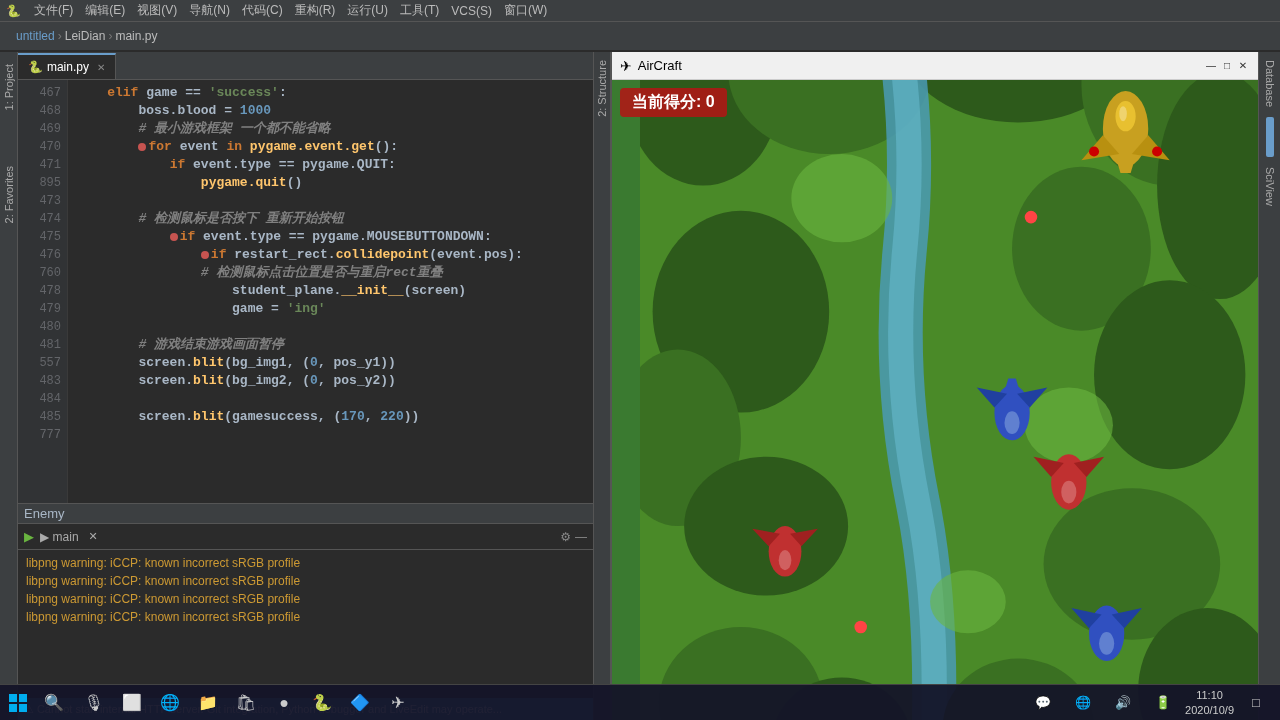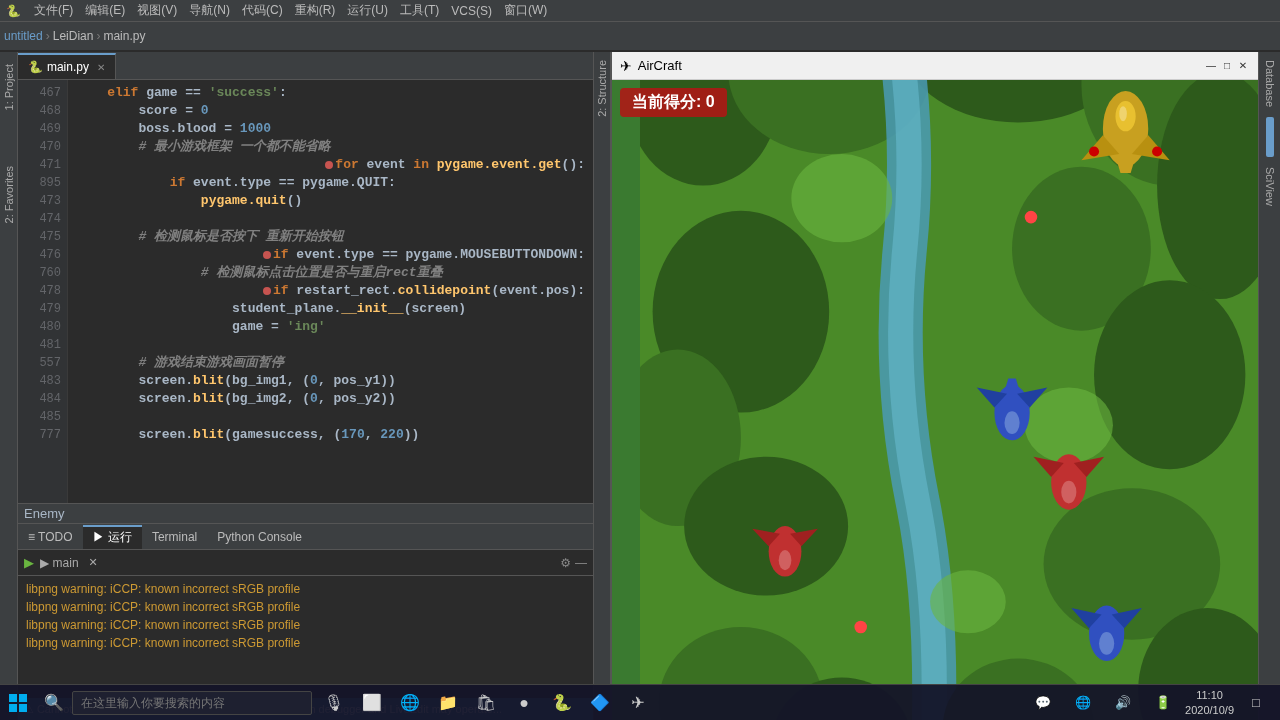"untitled" #tab-bar { padding-left: 4px -> 16px }
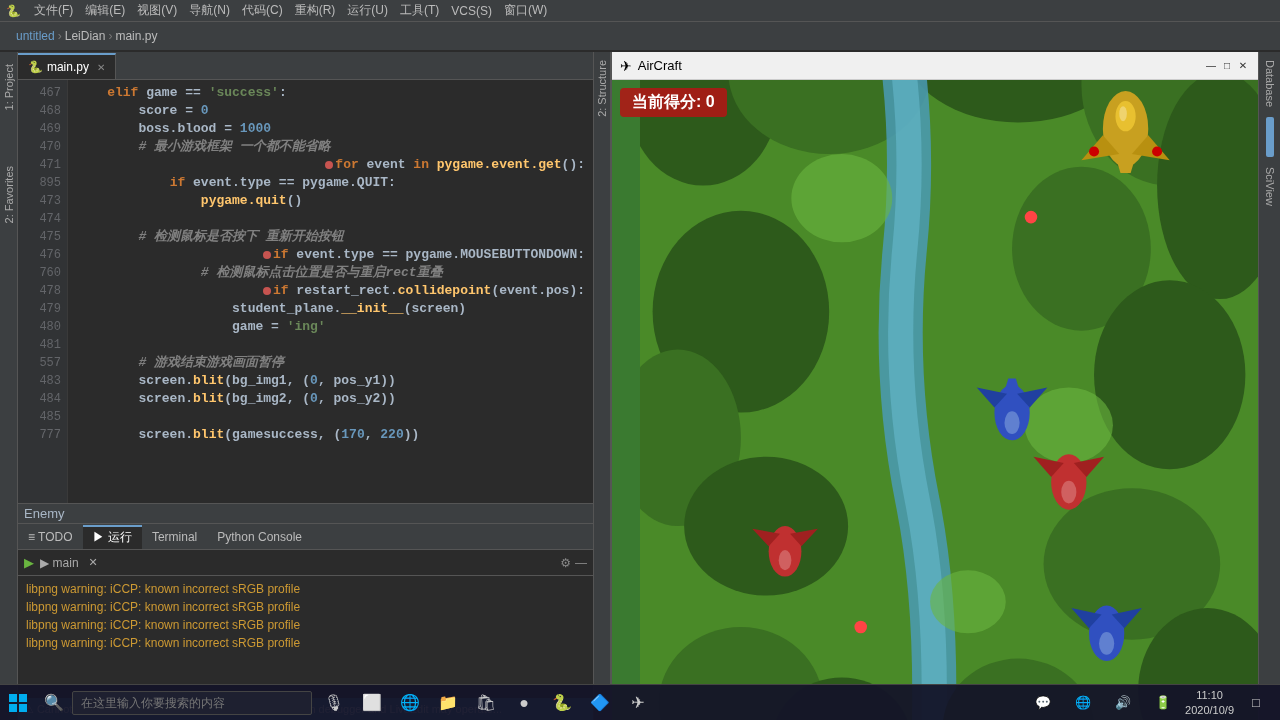"score = 0" div.code-line { html: <div> score = <span>0</span></div> -> none }
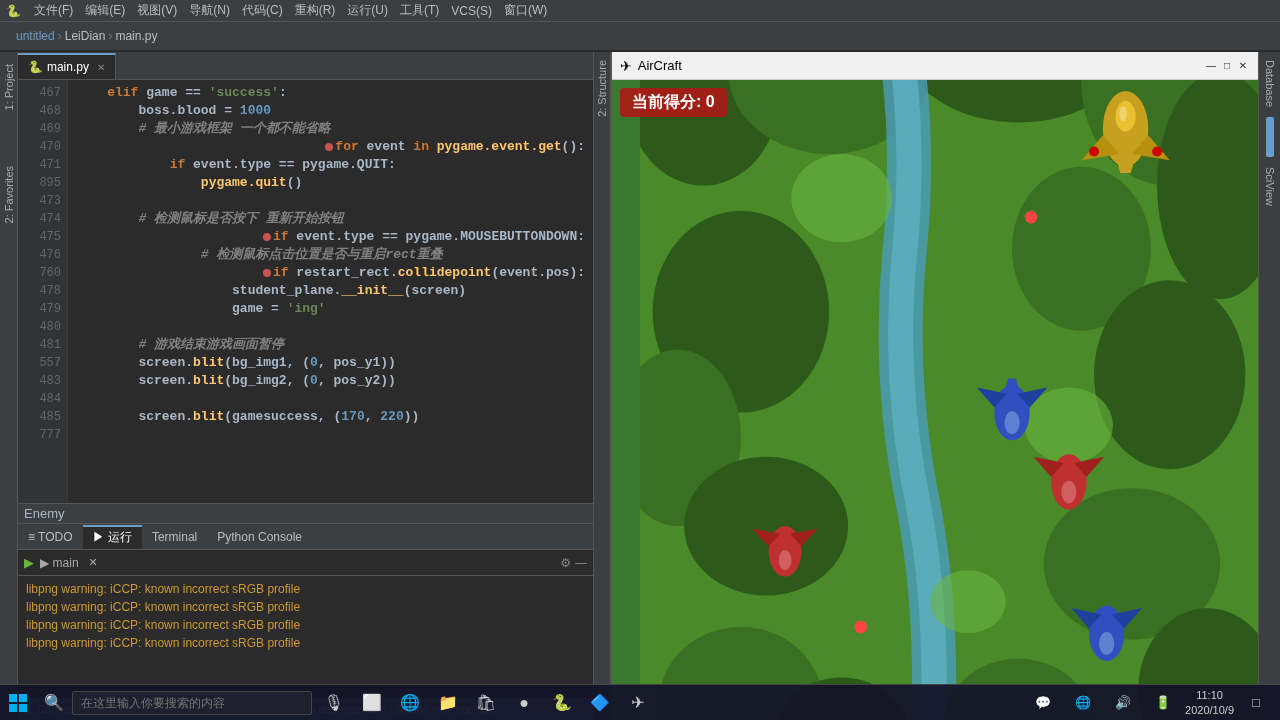"for event in pygame.event.get():" .breakpoint { text-align: right -> none }
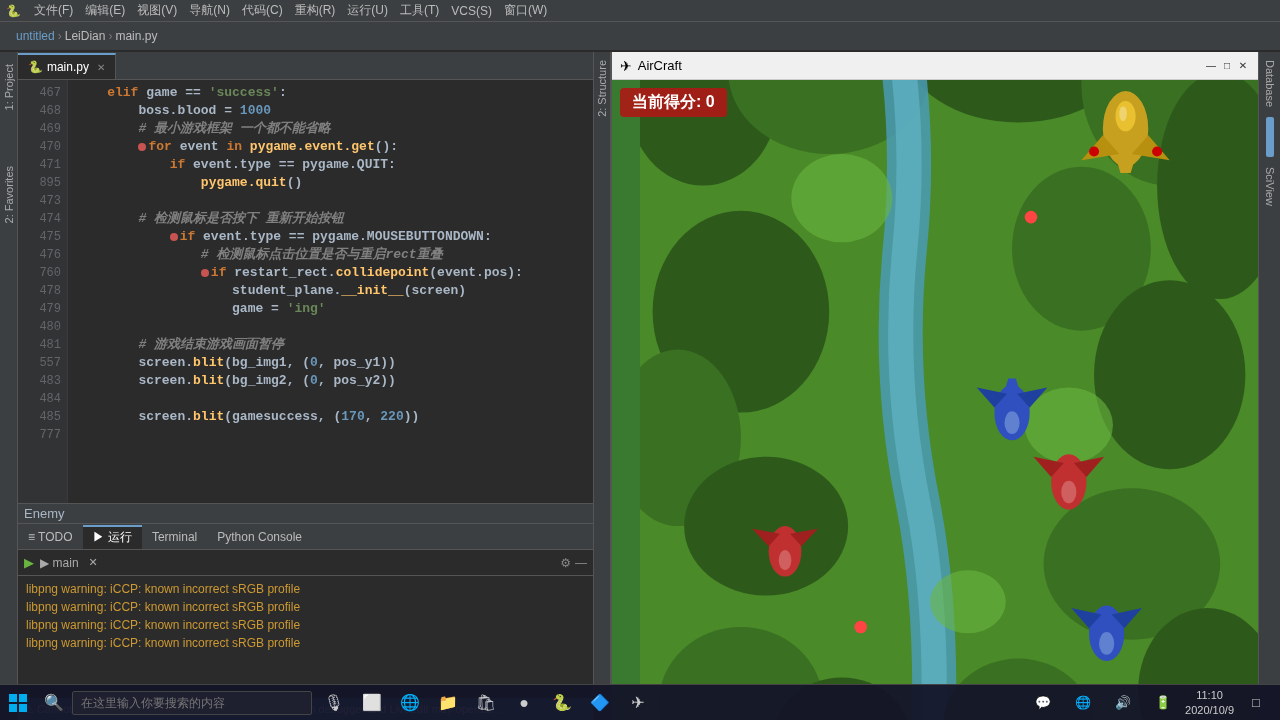"# 检测鼠标点击位置是否与重启rect重叠" div.code-line { order: before "if restart_rect.collidepoint(event.pos):" -> after "if restart_rect.collidepoint(event.pos):" }
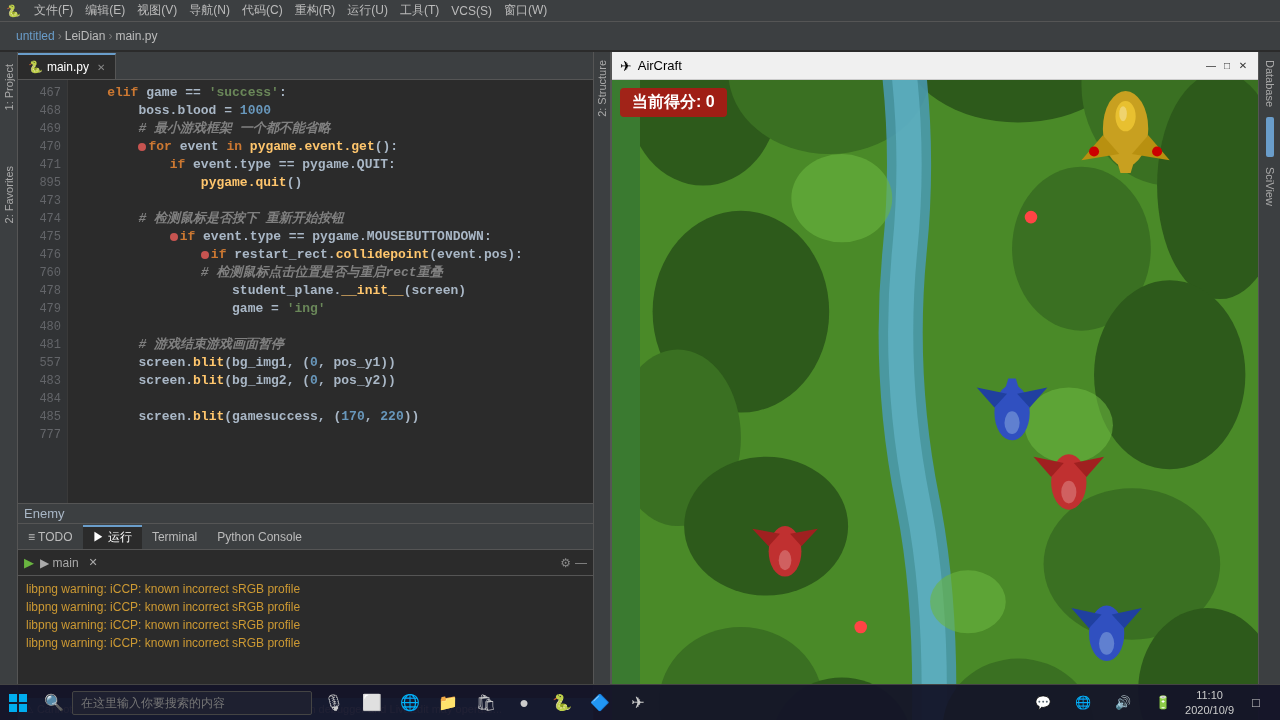"≡ TODO" div { html: <div> <div>≡ TODO</div> <div>▶ 运行</div> <div>Terminal</div> <div>Python Console</div> </div> -> none }
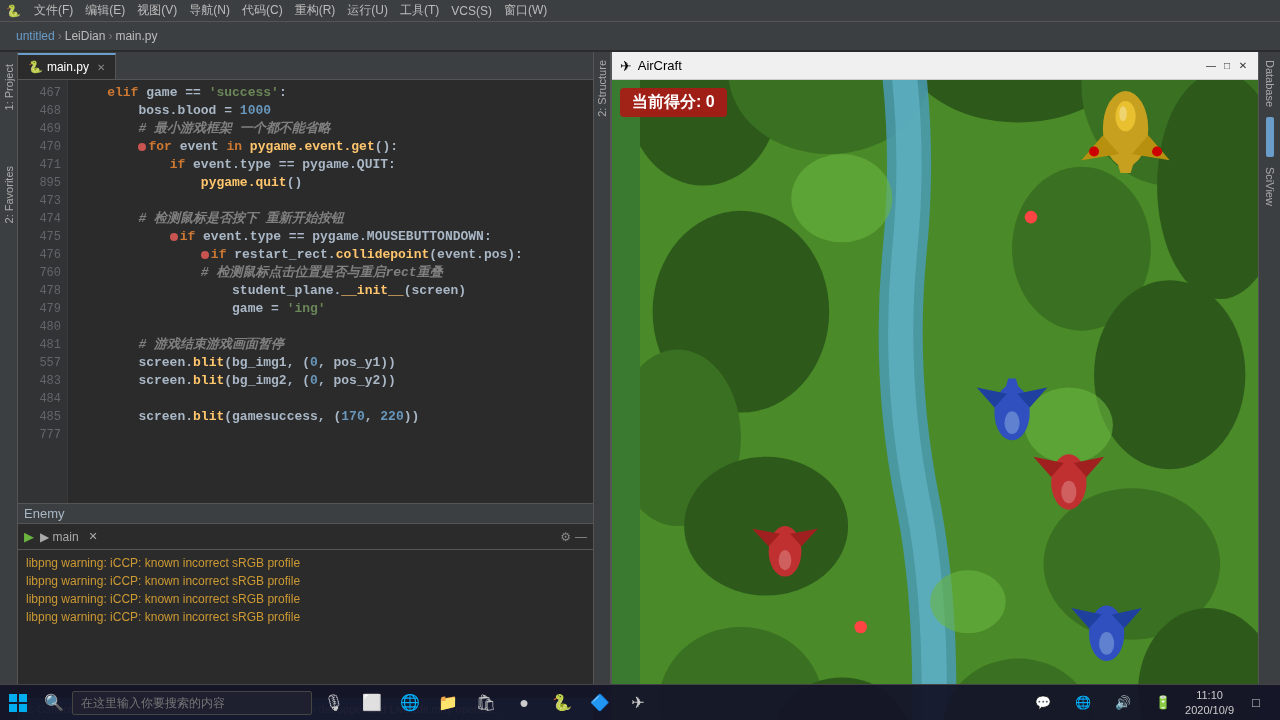"在这里输入你要搜索的内容" input.search-bar { html: <input> -> none }
